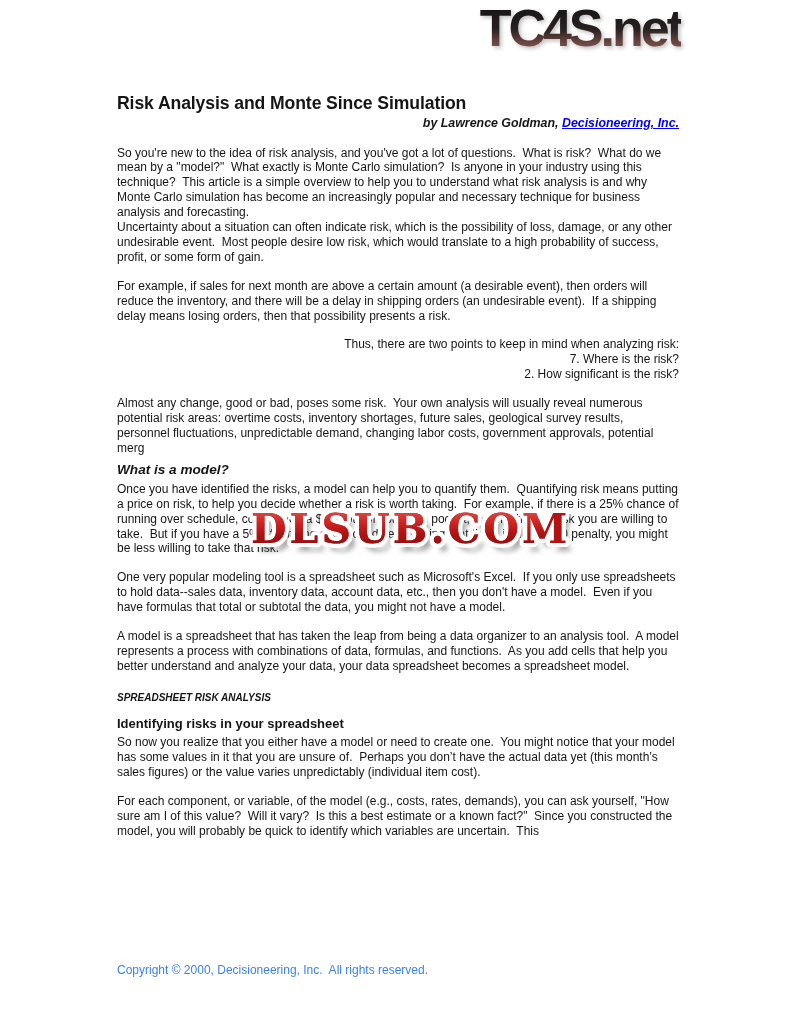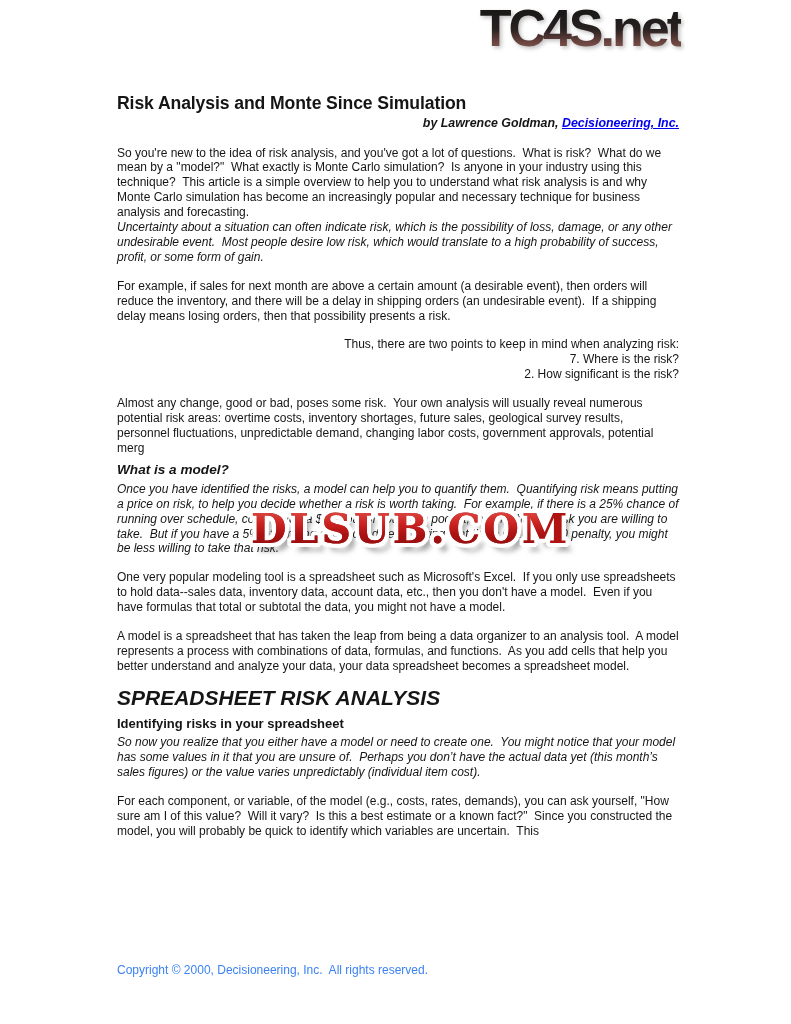"Uncertainty about a situation can" p.body.first { font-style: italic -> none }
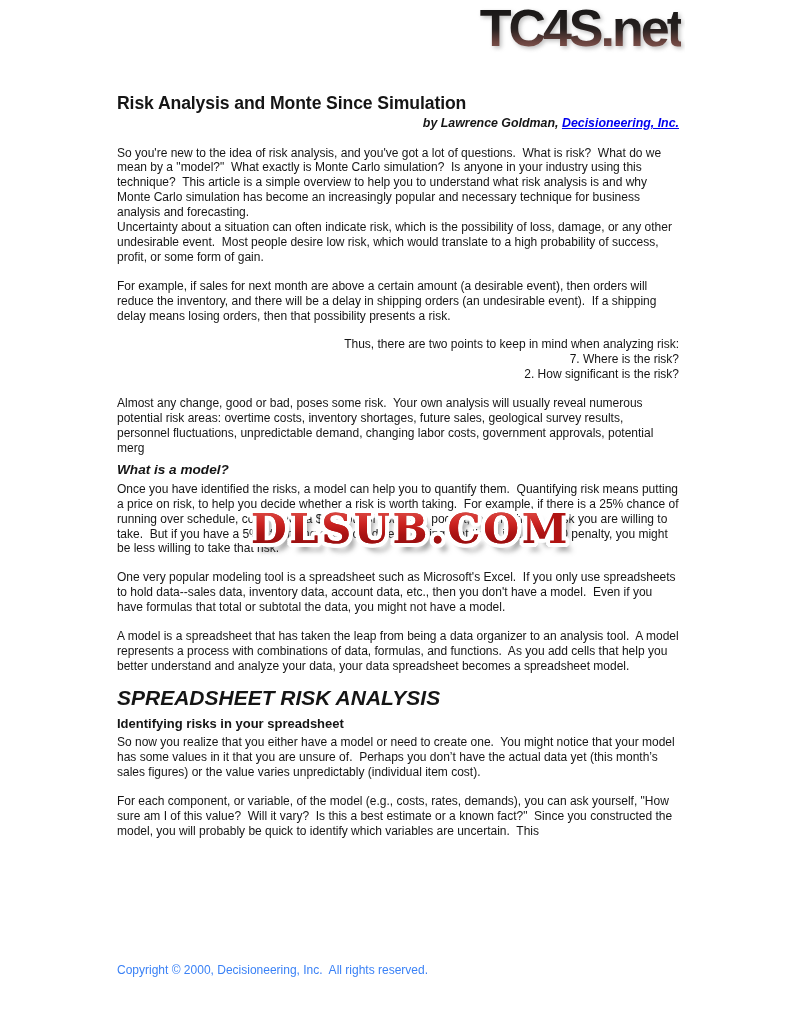"SPREADSHEET RISK ANALYSIS" .h-big { font-size: 21px -> 10px }
